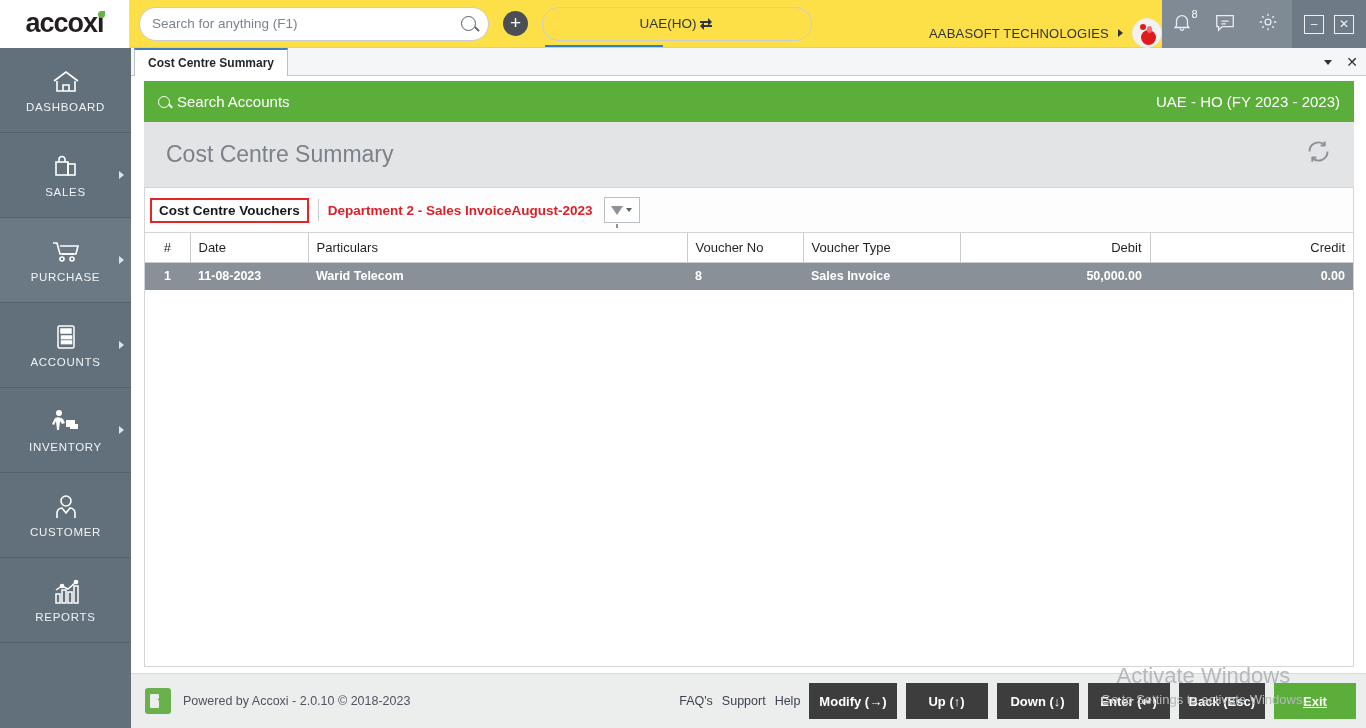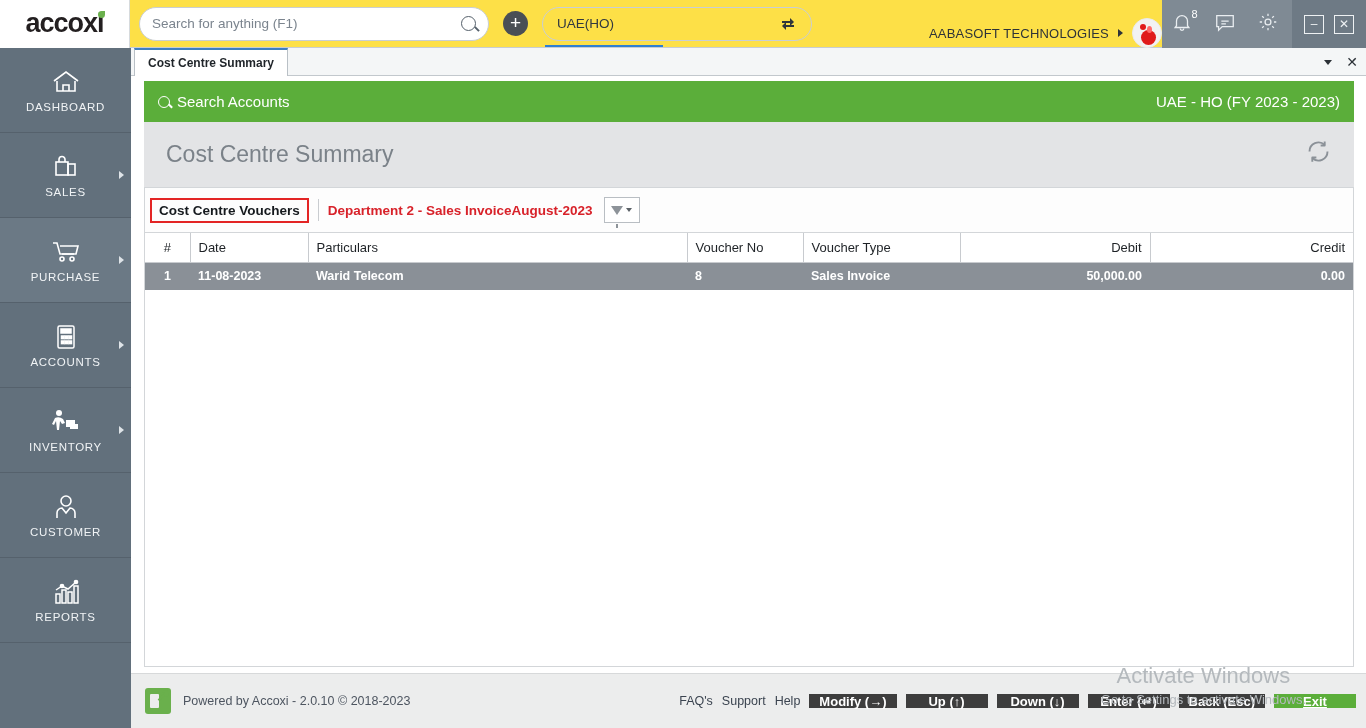"UAE(HO)" .branch-box { justify-content: space-between -> center }
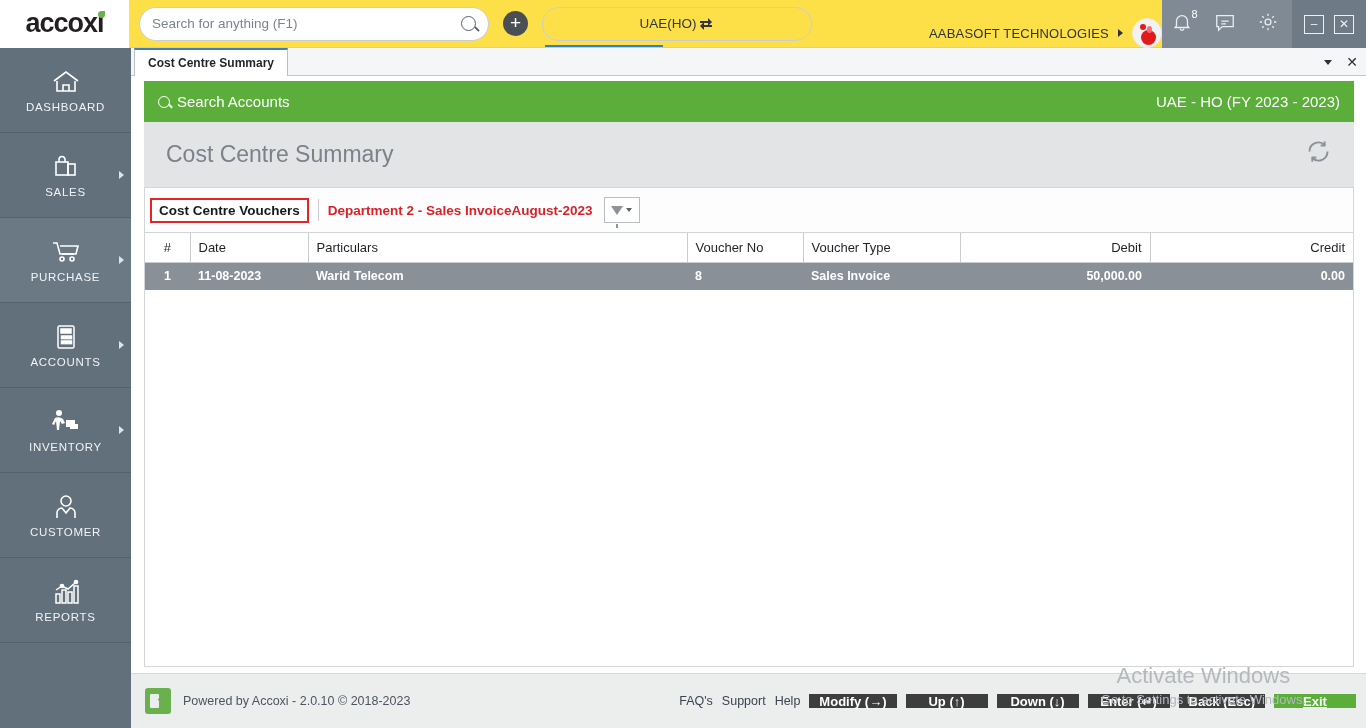"Modify (→)" .kbtn { height: 14px -> 36px }
